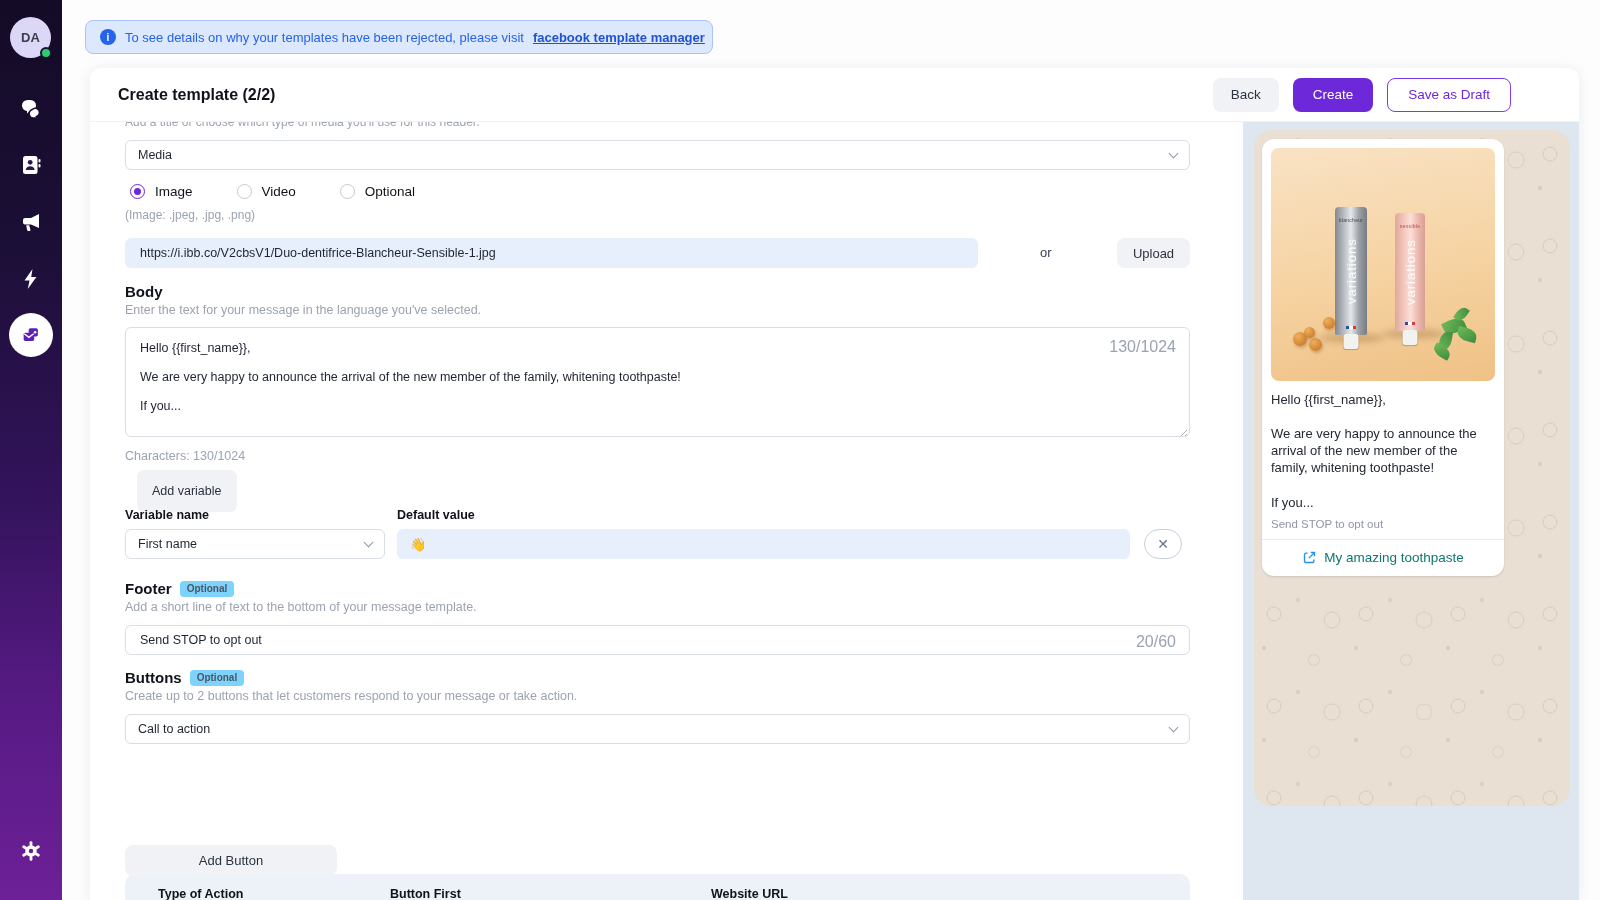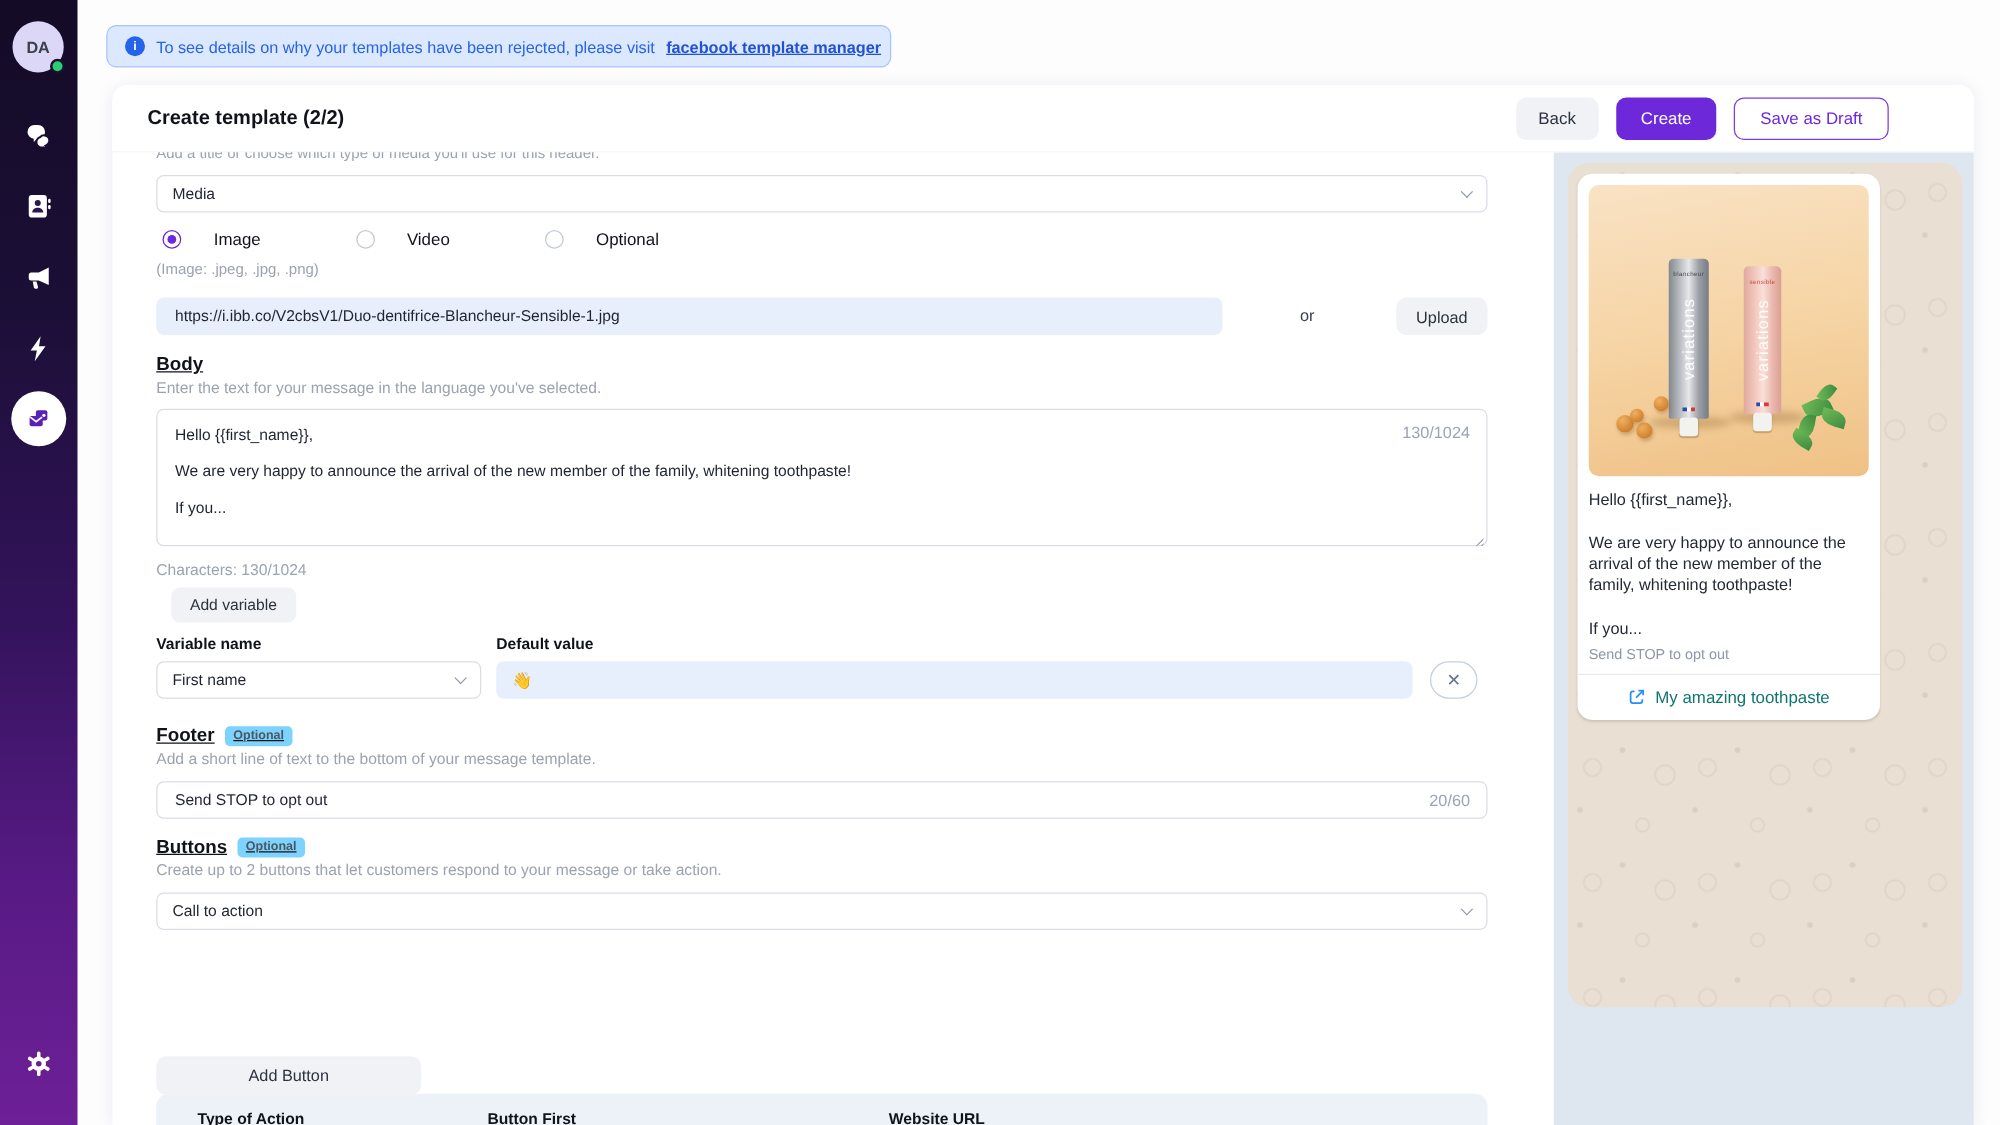"Image" .radio-row { gap: 26px -> 10px }
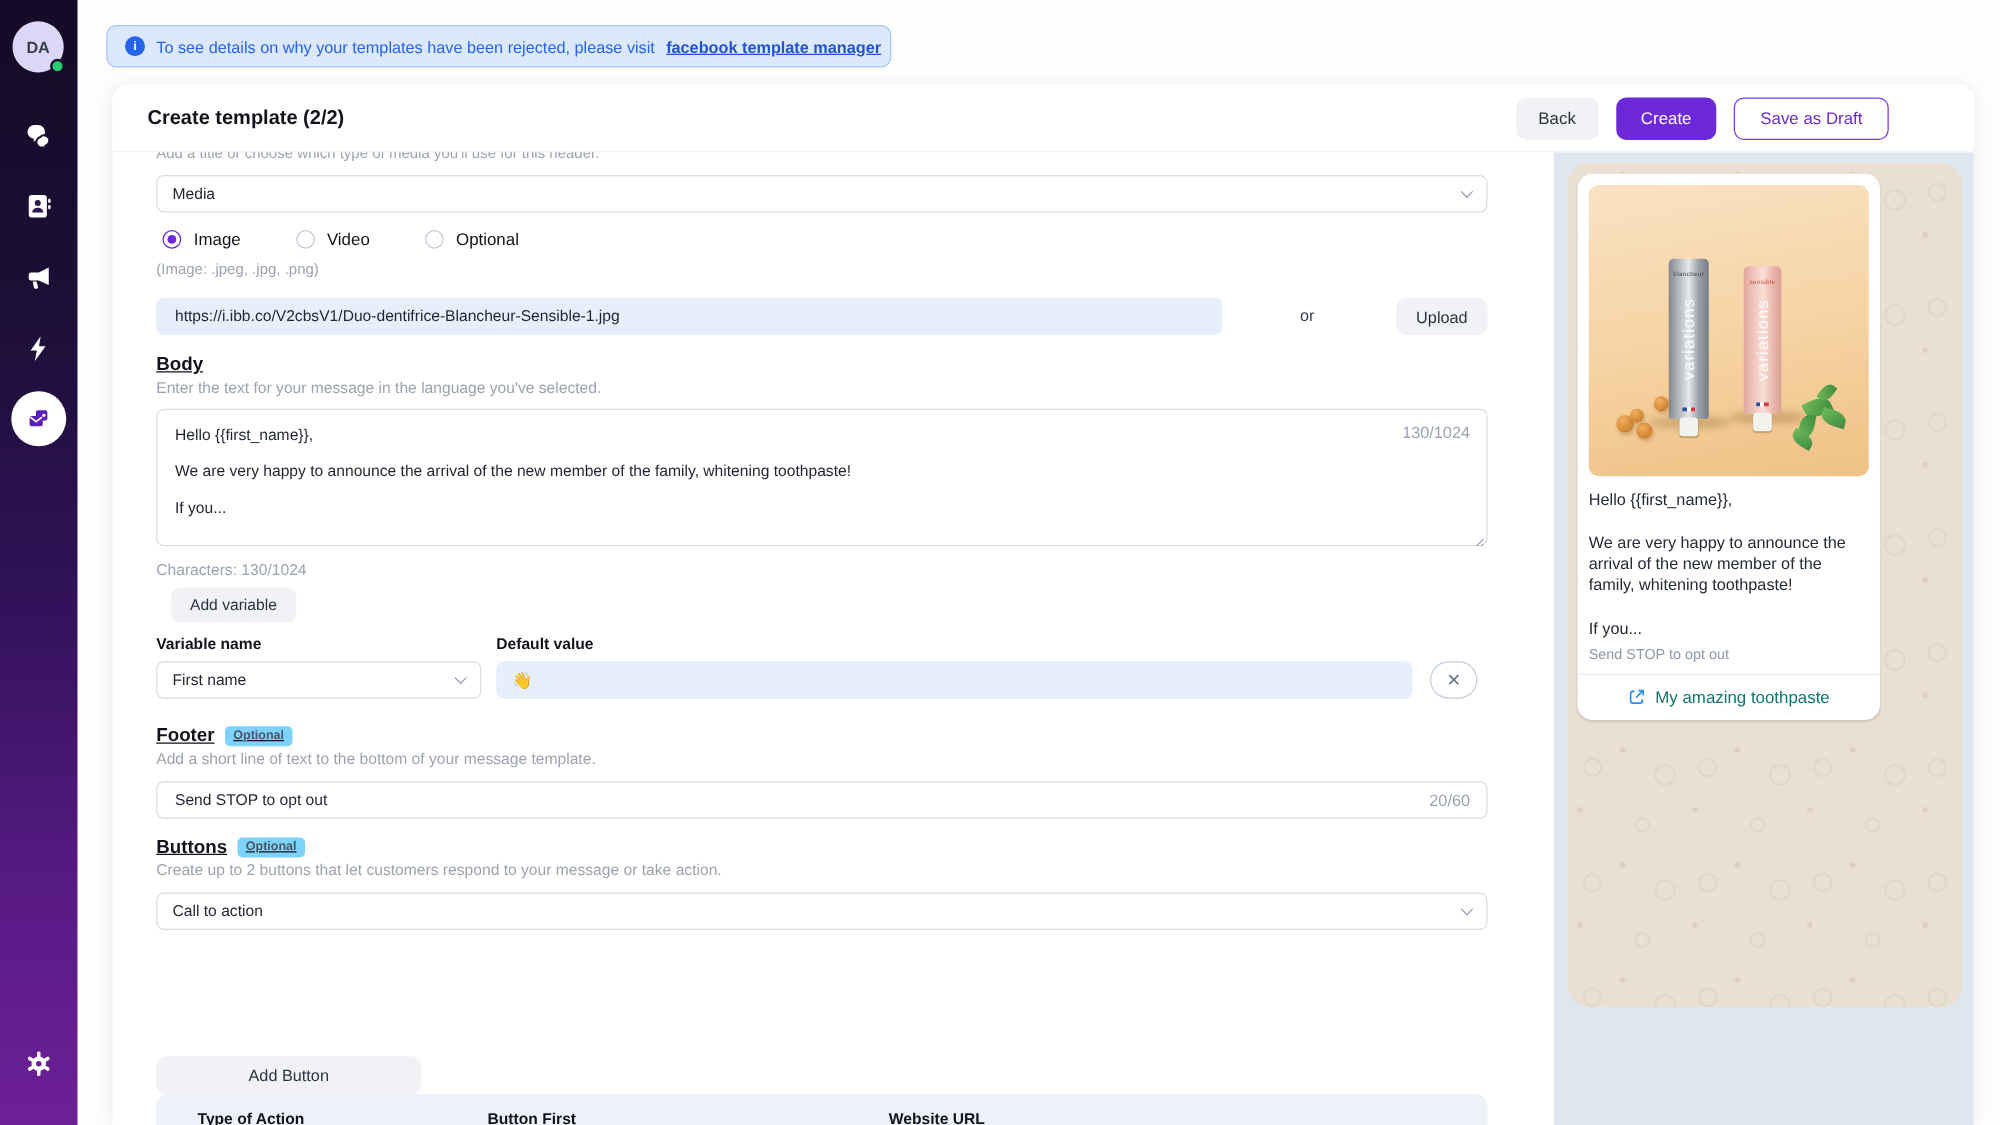"Body" .sec-title { text-decoration: underline -> none }
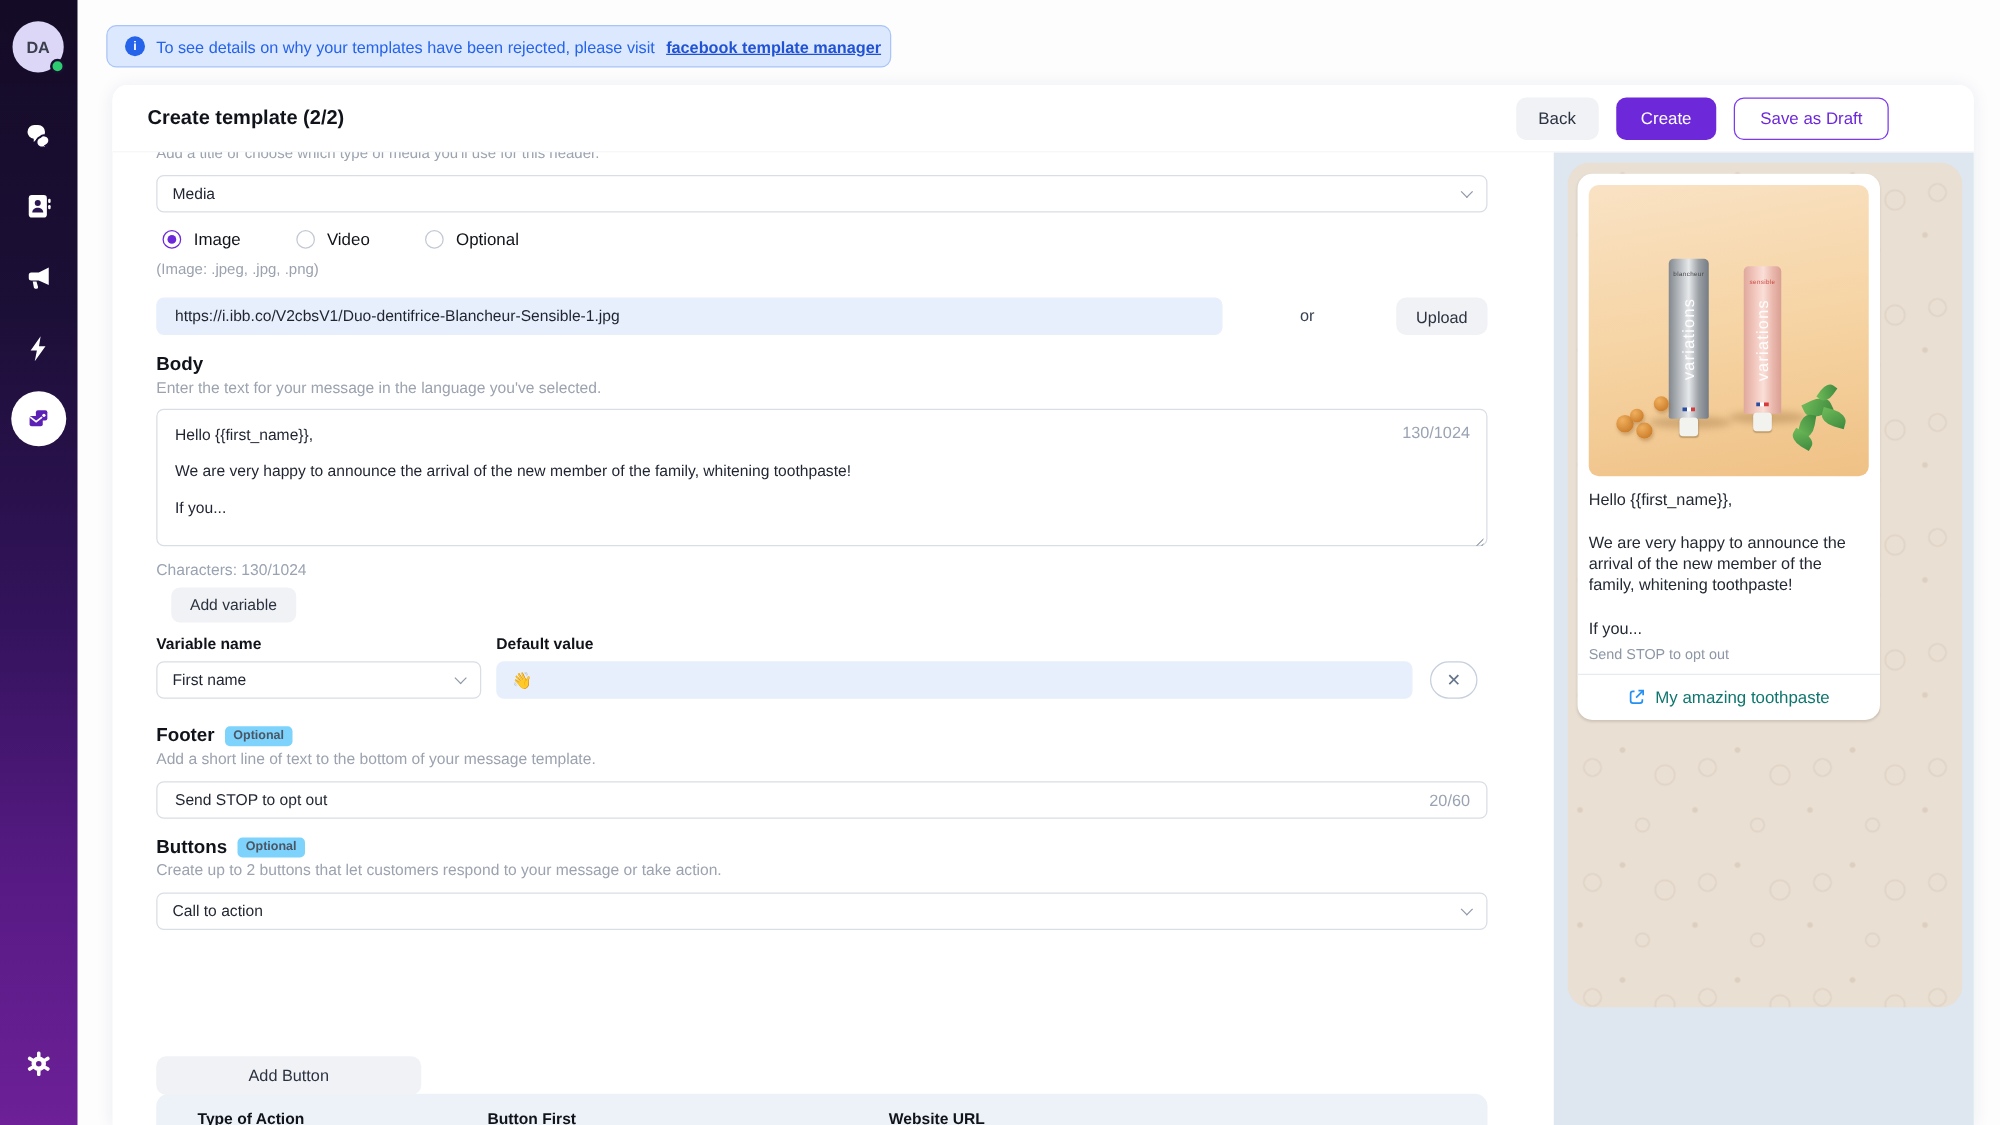"130/1024" .counter { font-size: 13px -> 16px }
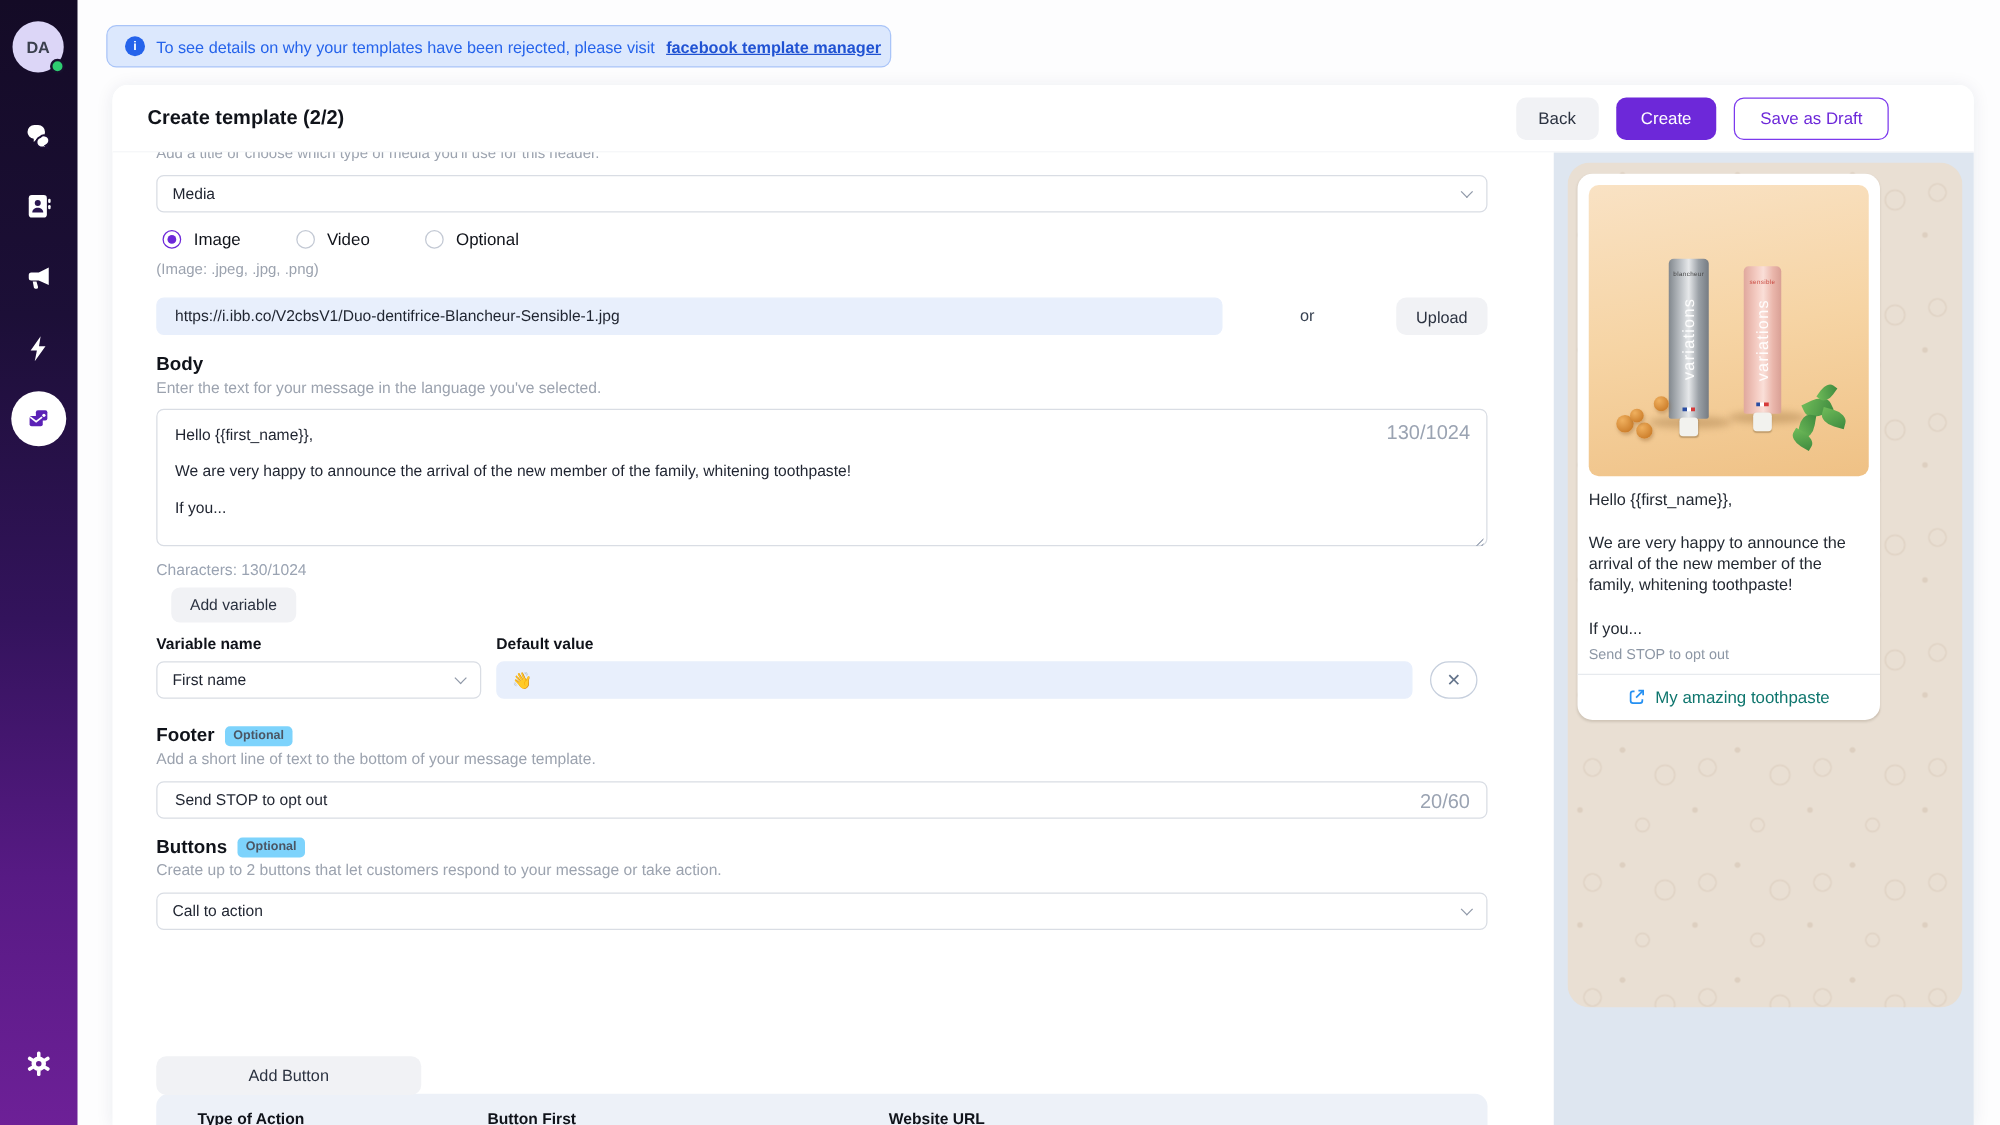"Add variable" button.btn { height: 28px -> 42px }
